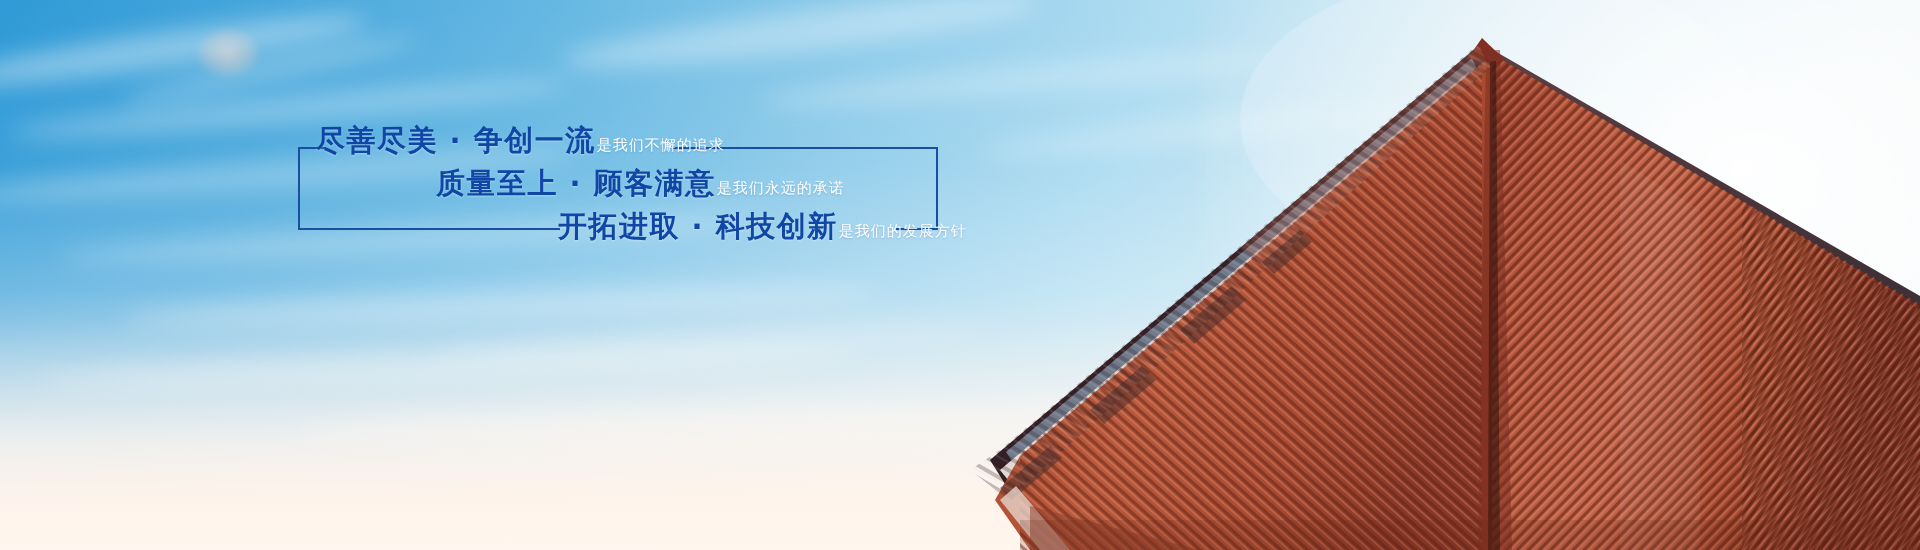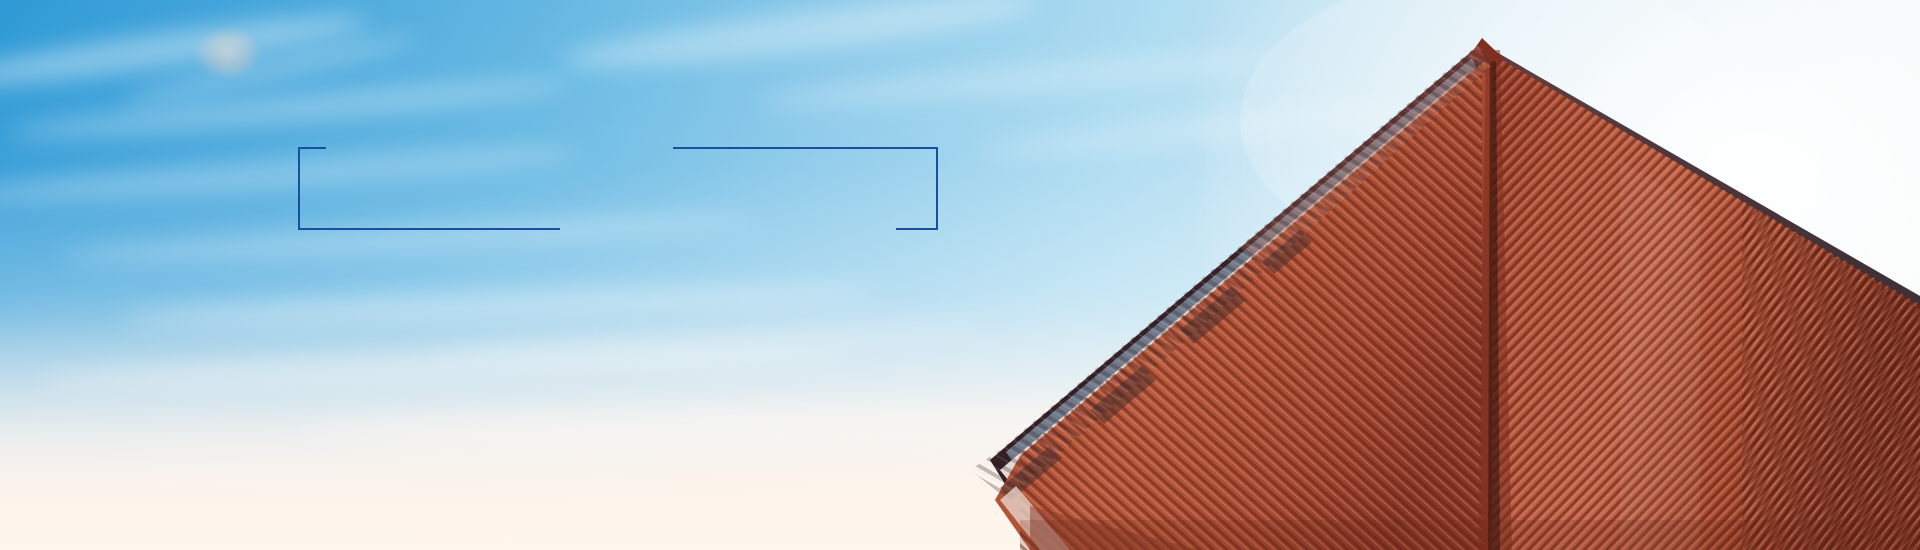"尽善尽美 · 争创一流是我们不懈的追求" div.slogans { html: none -> <div> <div> <span>尽善尽美 · 争创一流</span><span>是我们不懈的追求</span> </div> <div> <span>质量至上 · 顾客满意</span><span>是我们永远的承诺</span> </div> <div> <span>开拓进取 · 科技创新</span><span>是我们的发展方针</span> </div> </div> }
